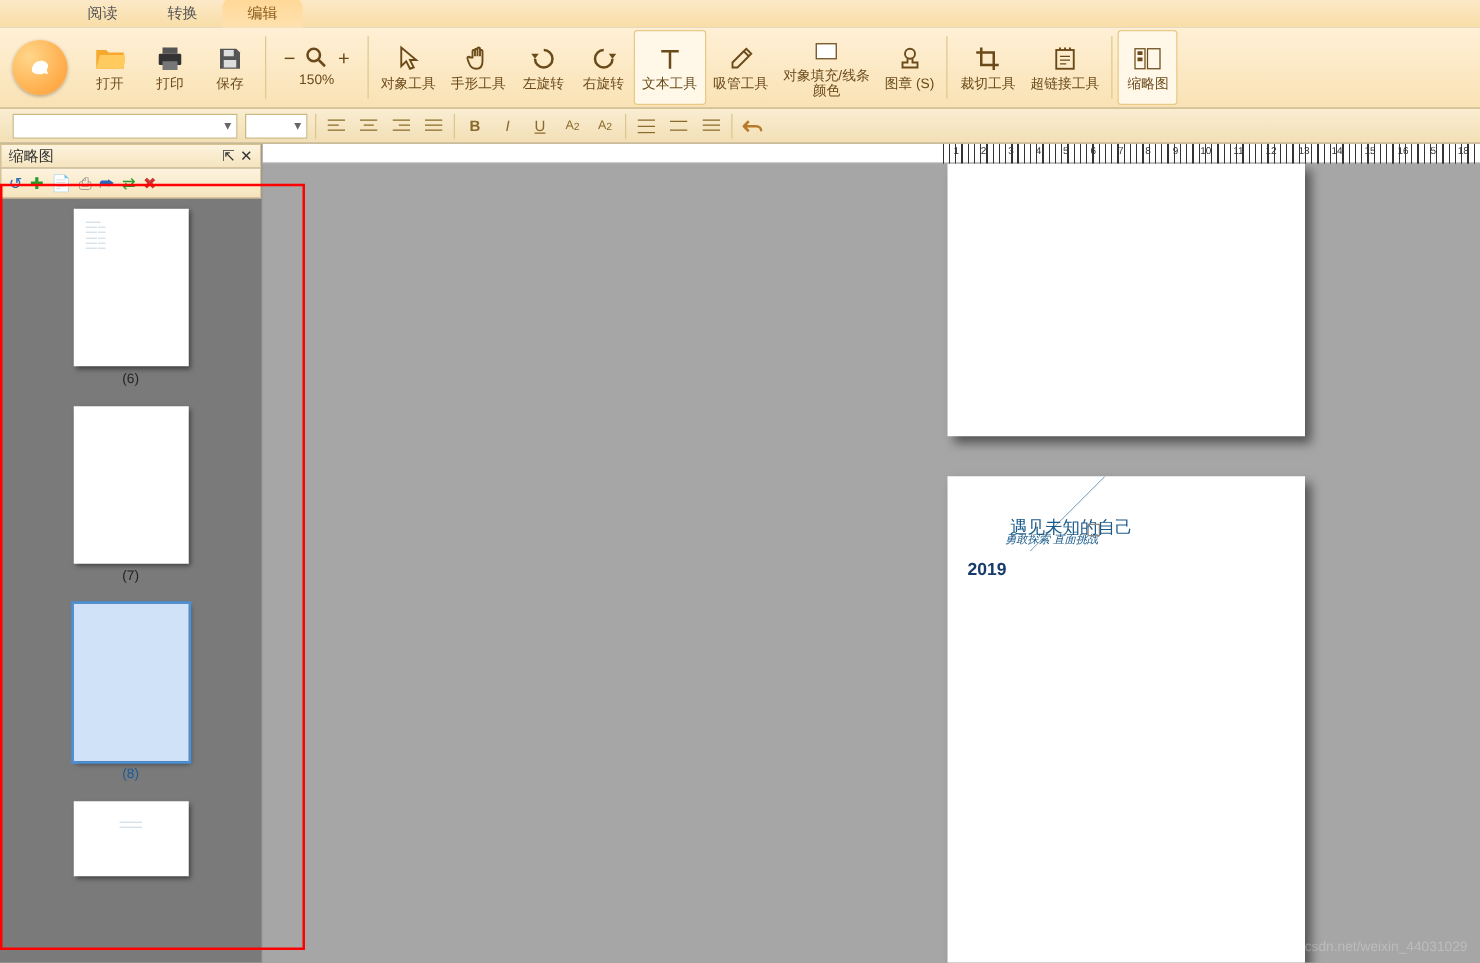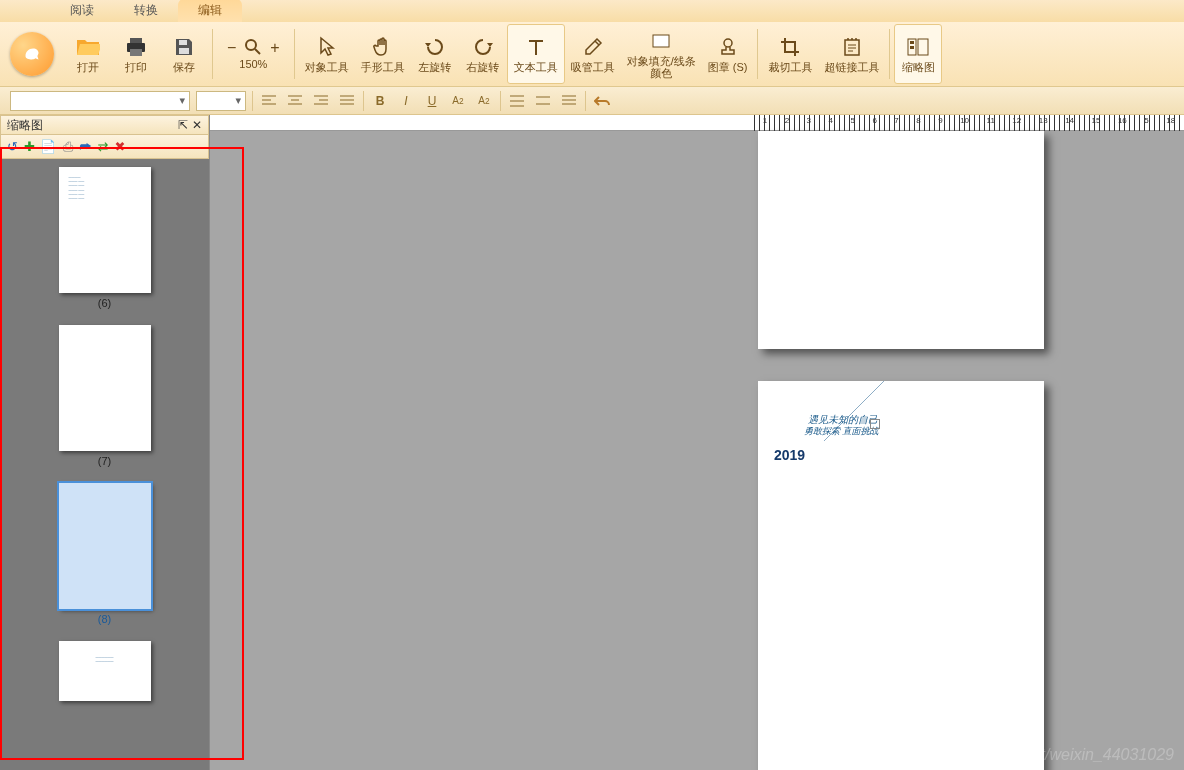"遇见未知的自己" .page-b .txt1 { font-size: 10px -> 14px; font-style: italic -> none }
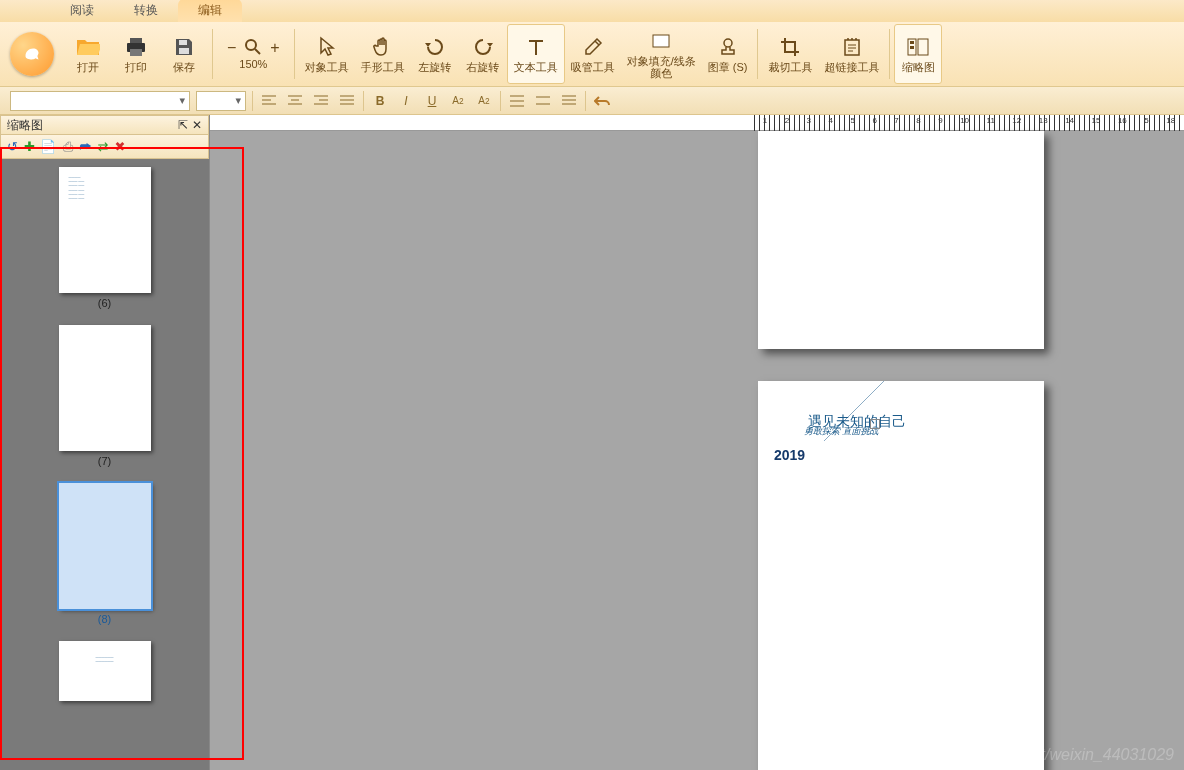"https://blog.csdn.net/weixin_44031029" .watermark { font-size: 16px -> 11px; font-style: italic -> none }
